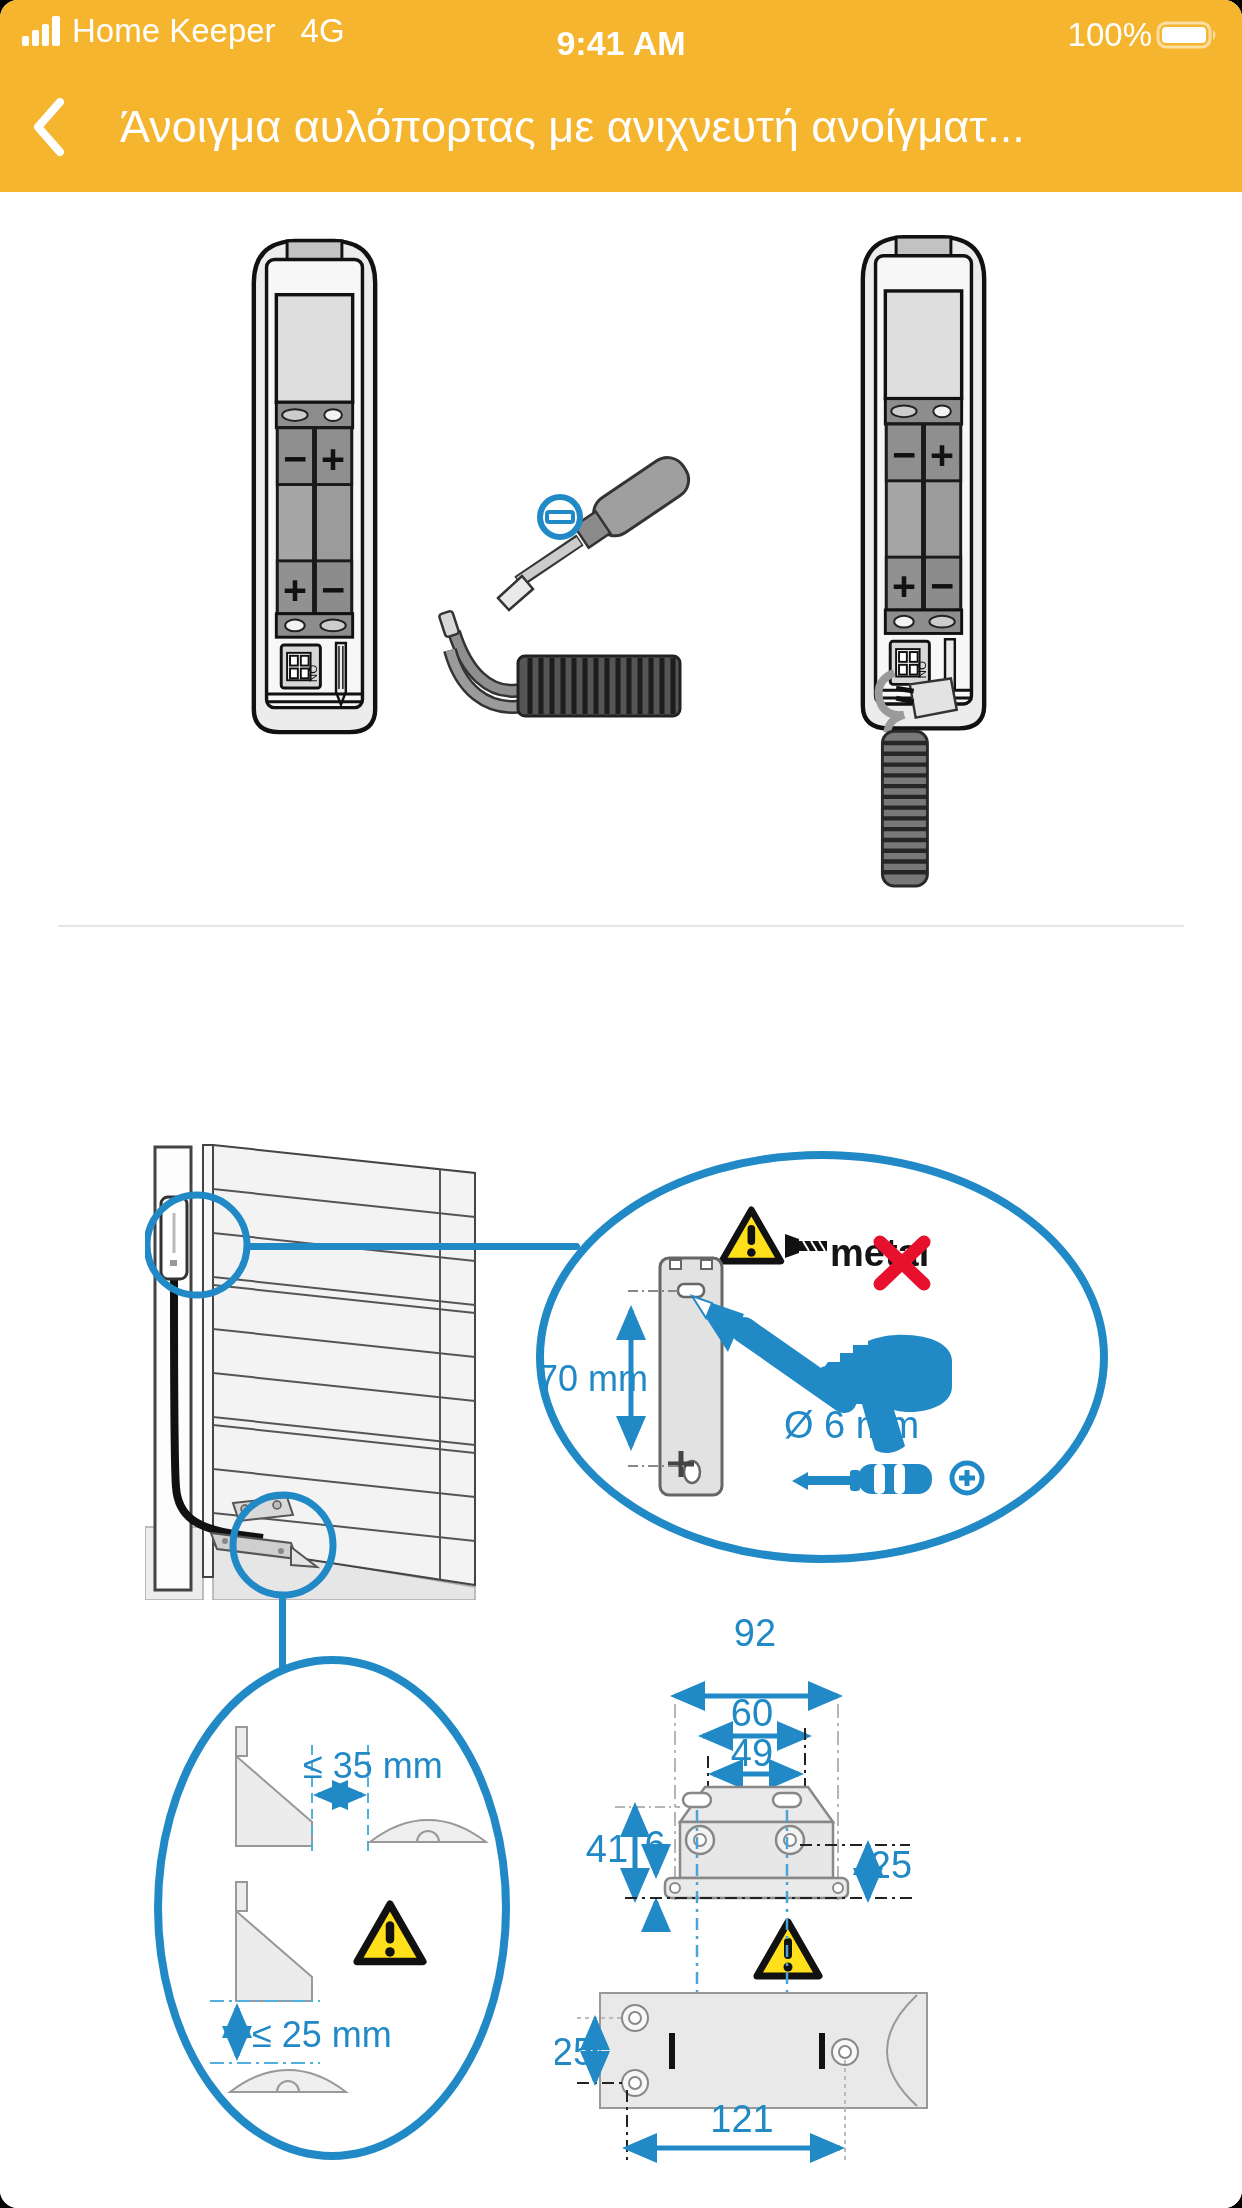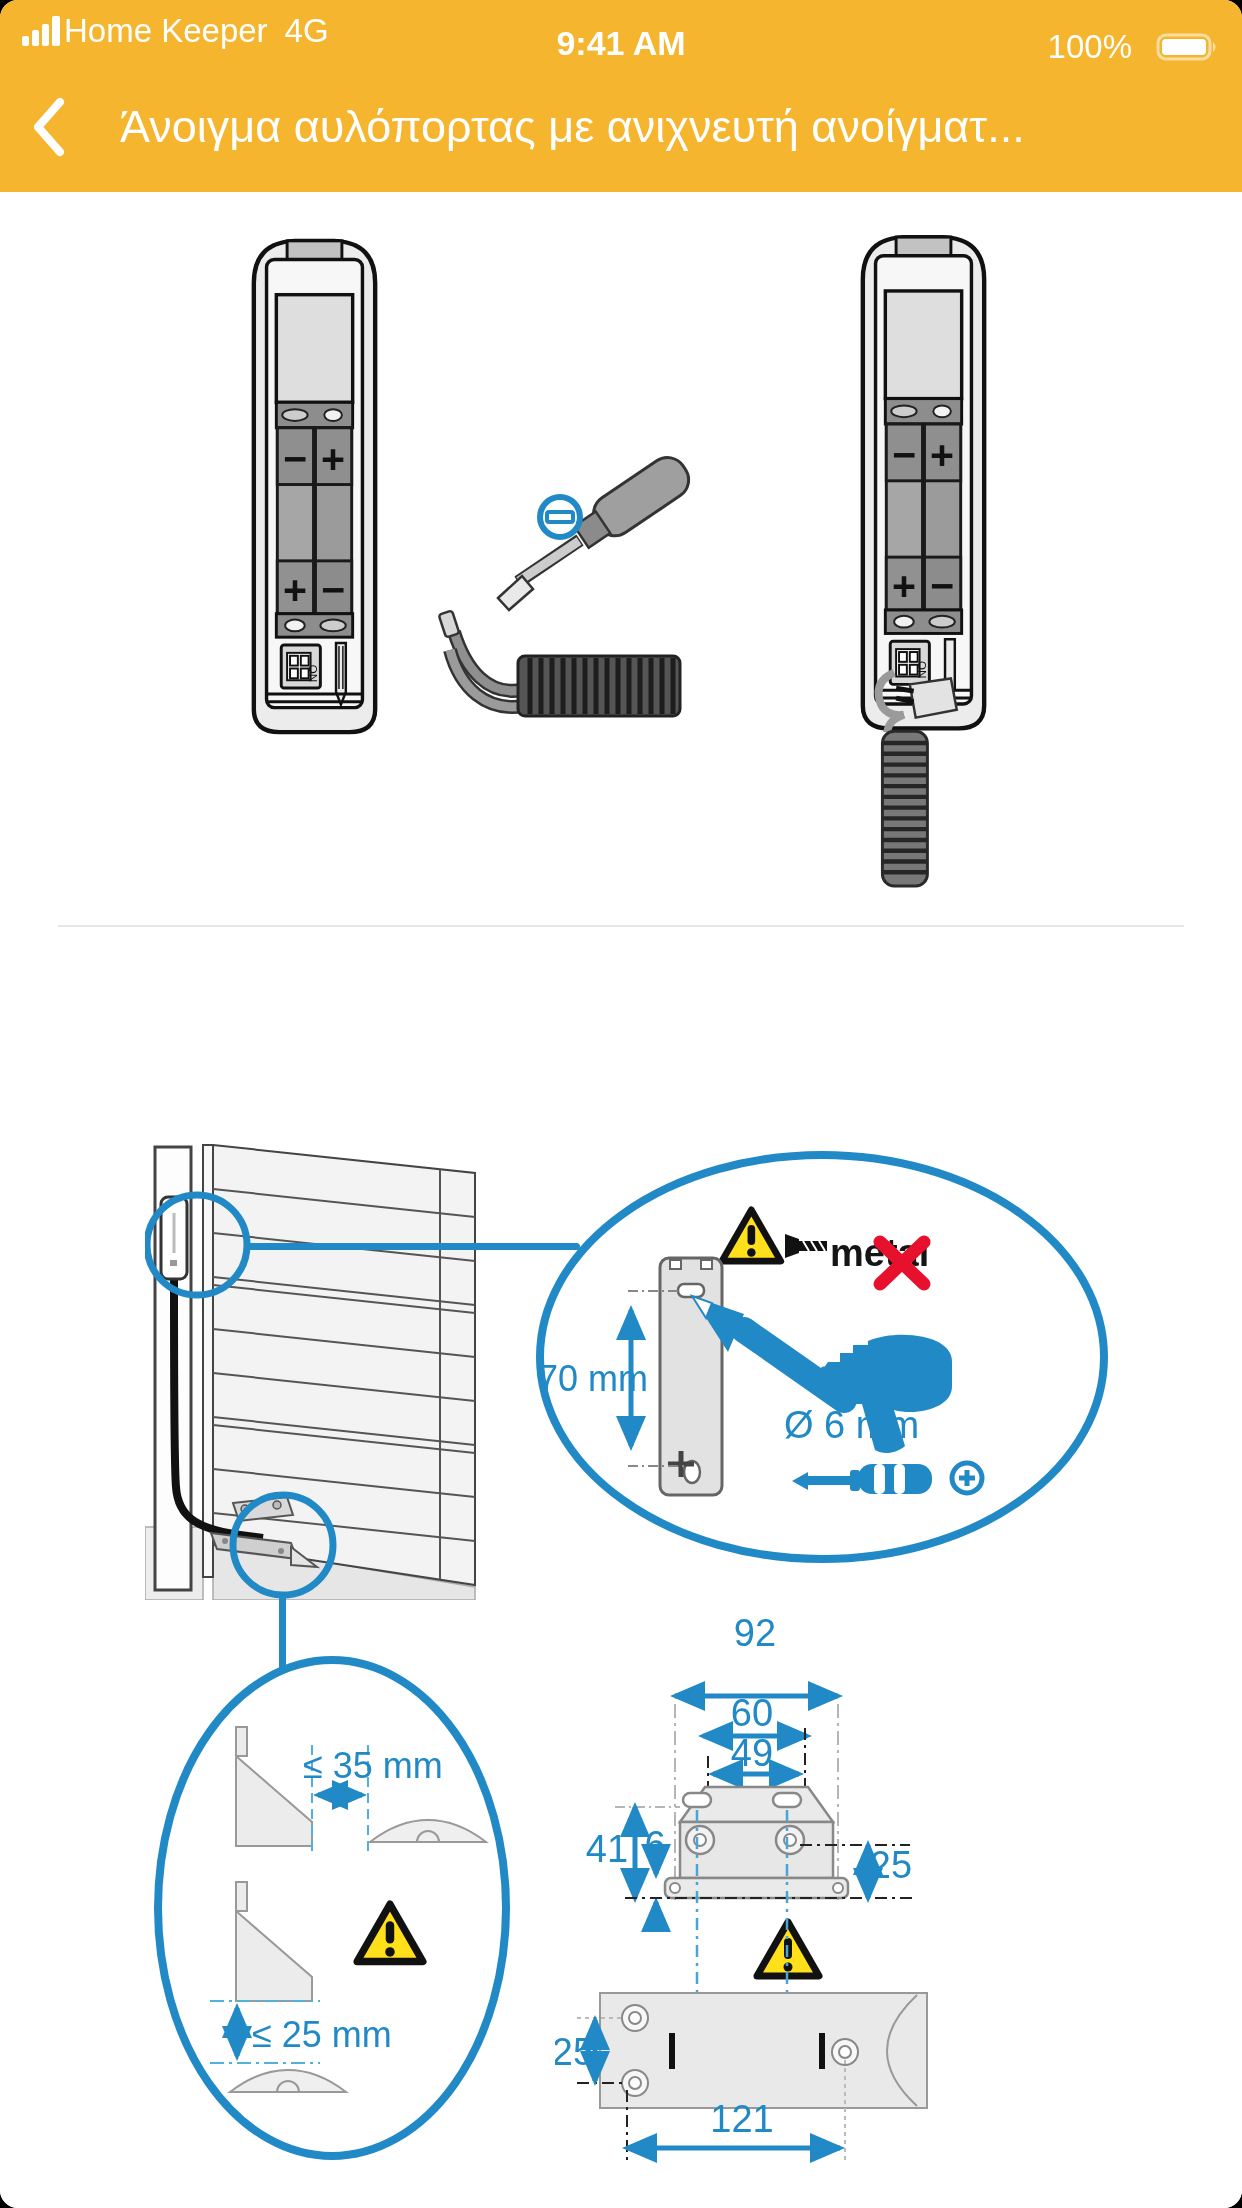"Home Keeper" .sb-left { gap: 0 -> 8px }
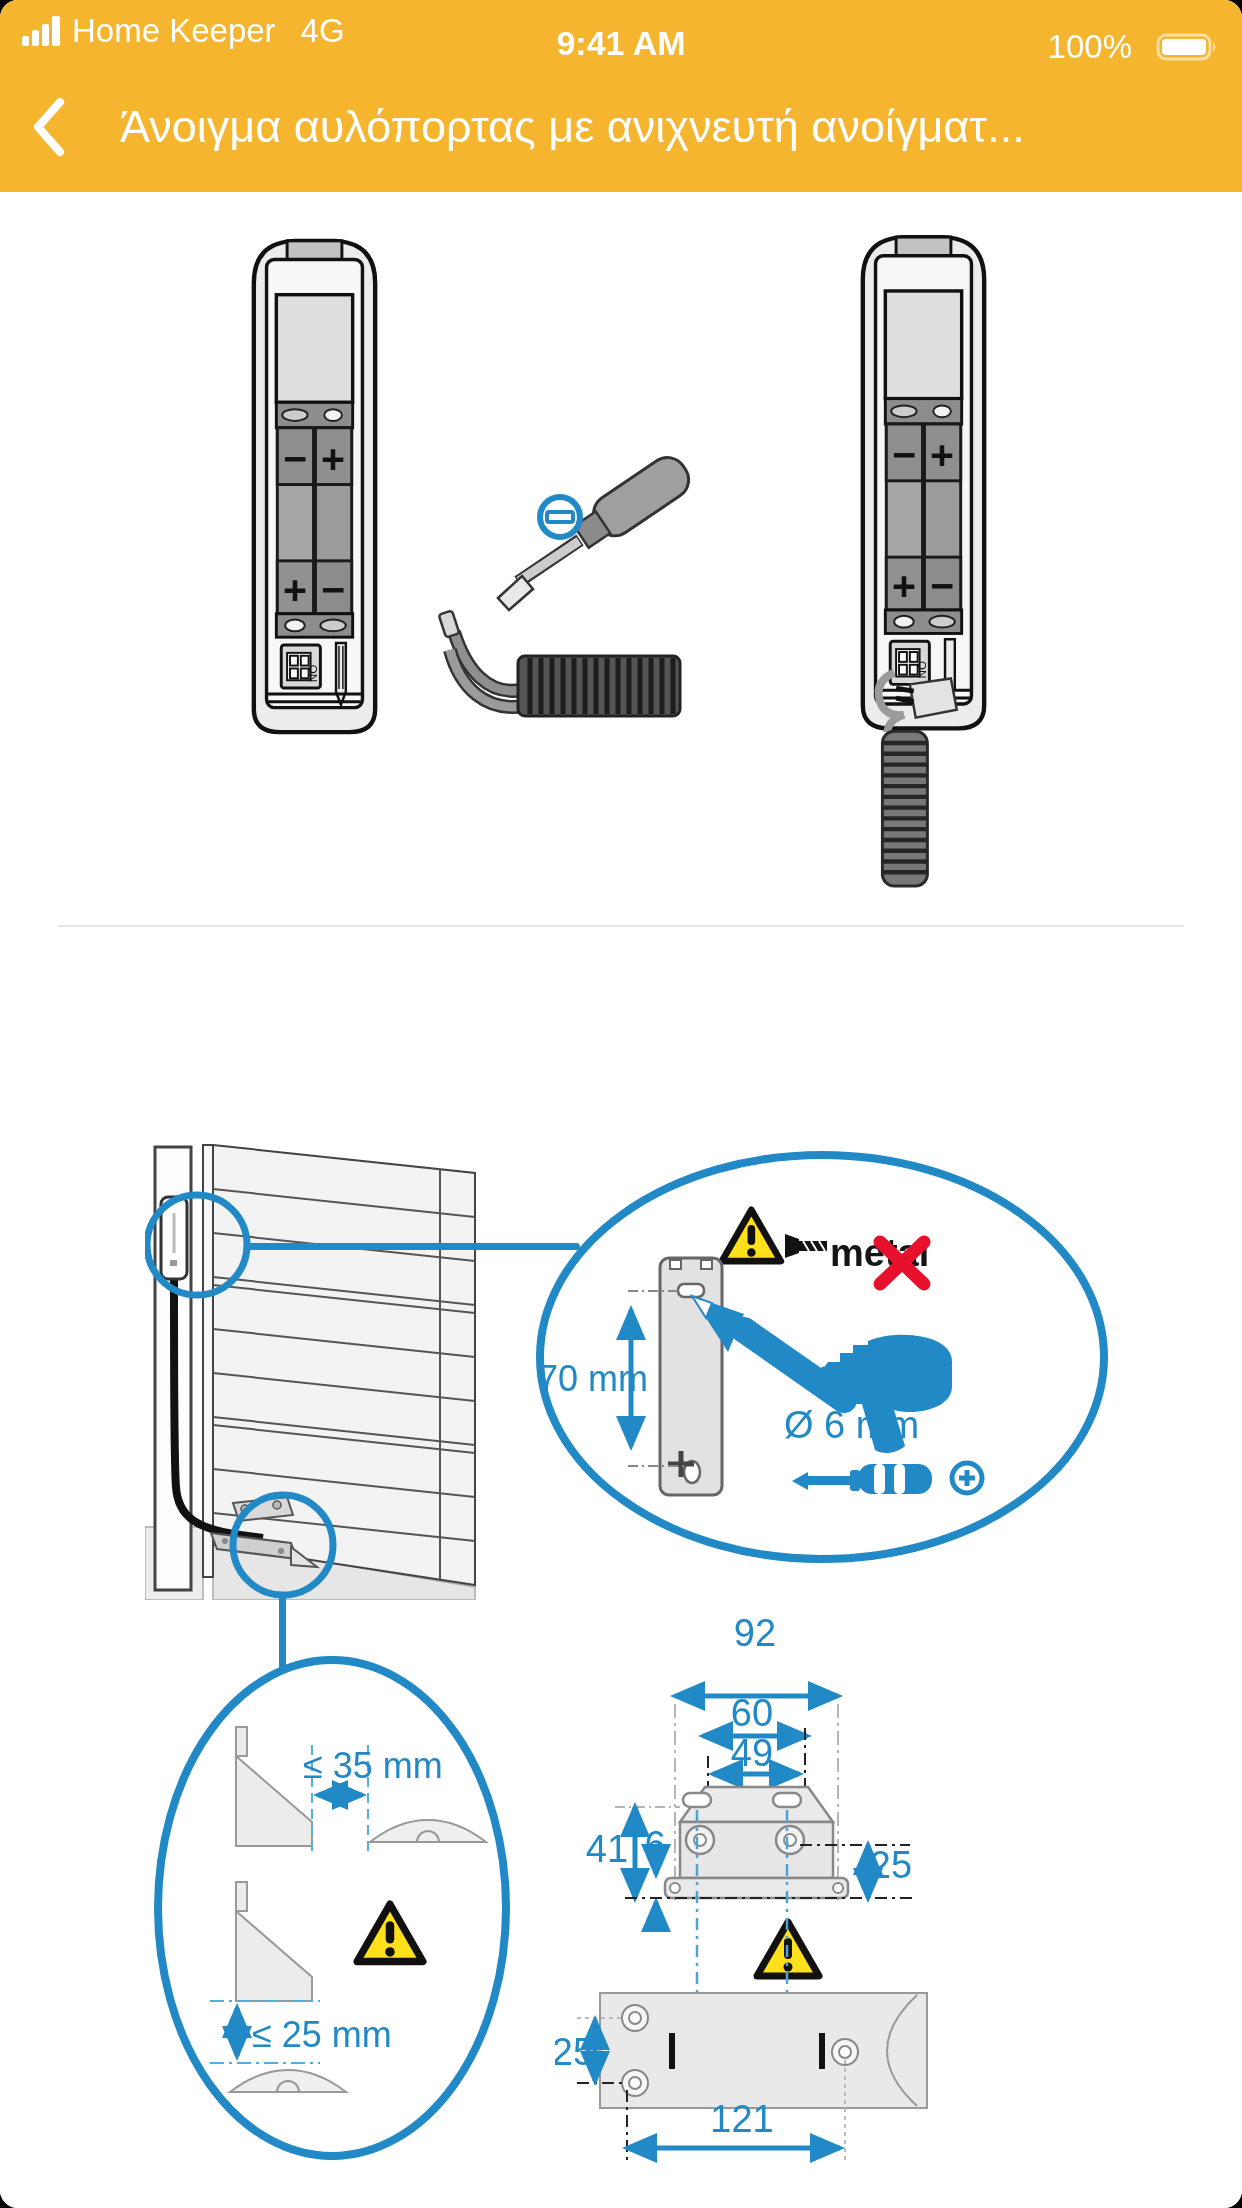"100%" .sb-right { gap: 24px -> 4px; top: 16px -> 4px }
